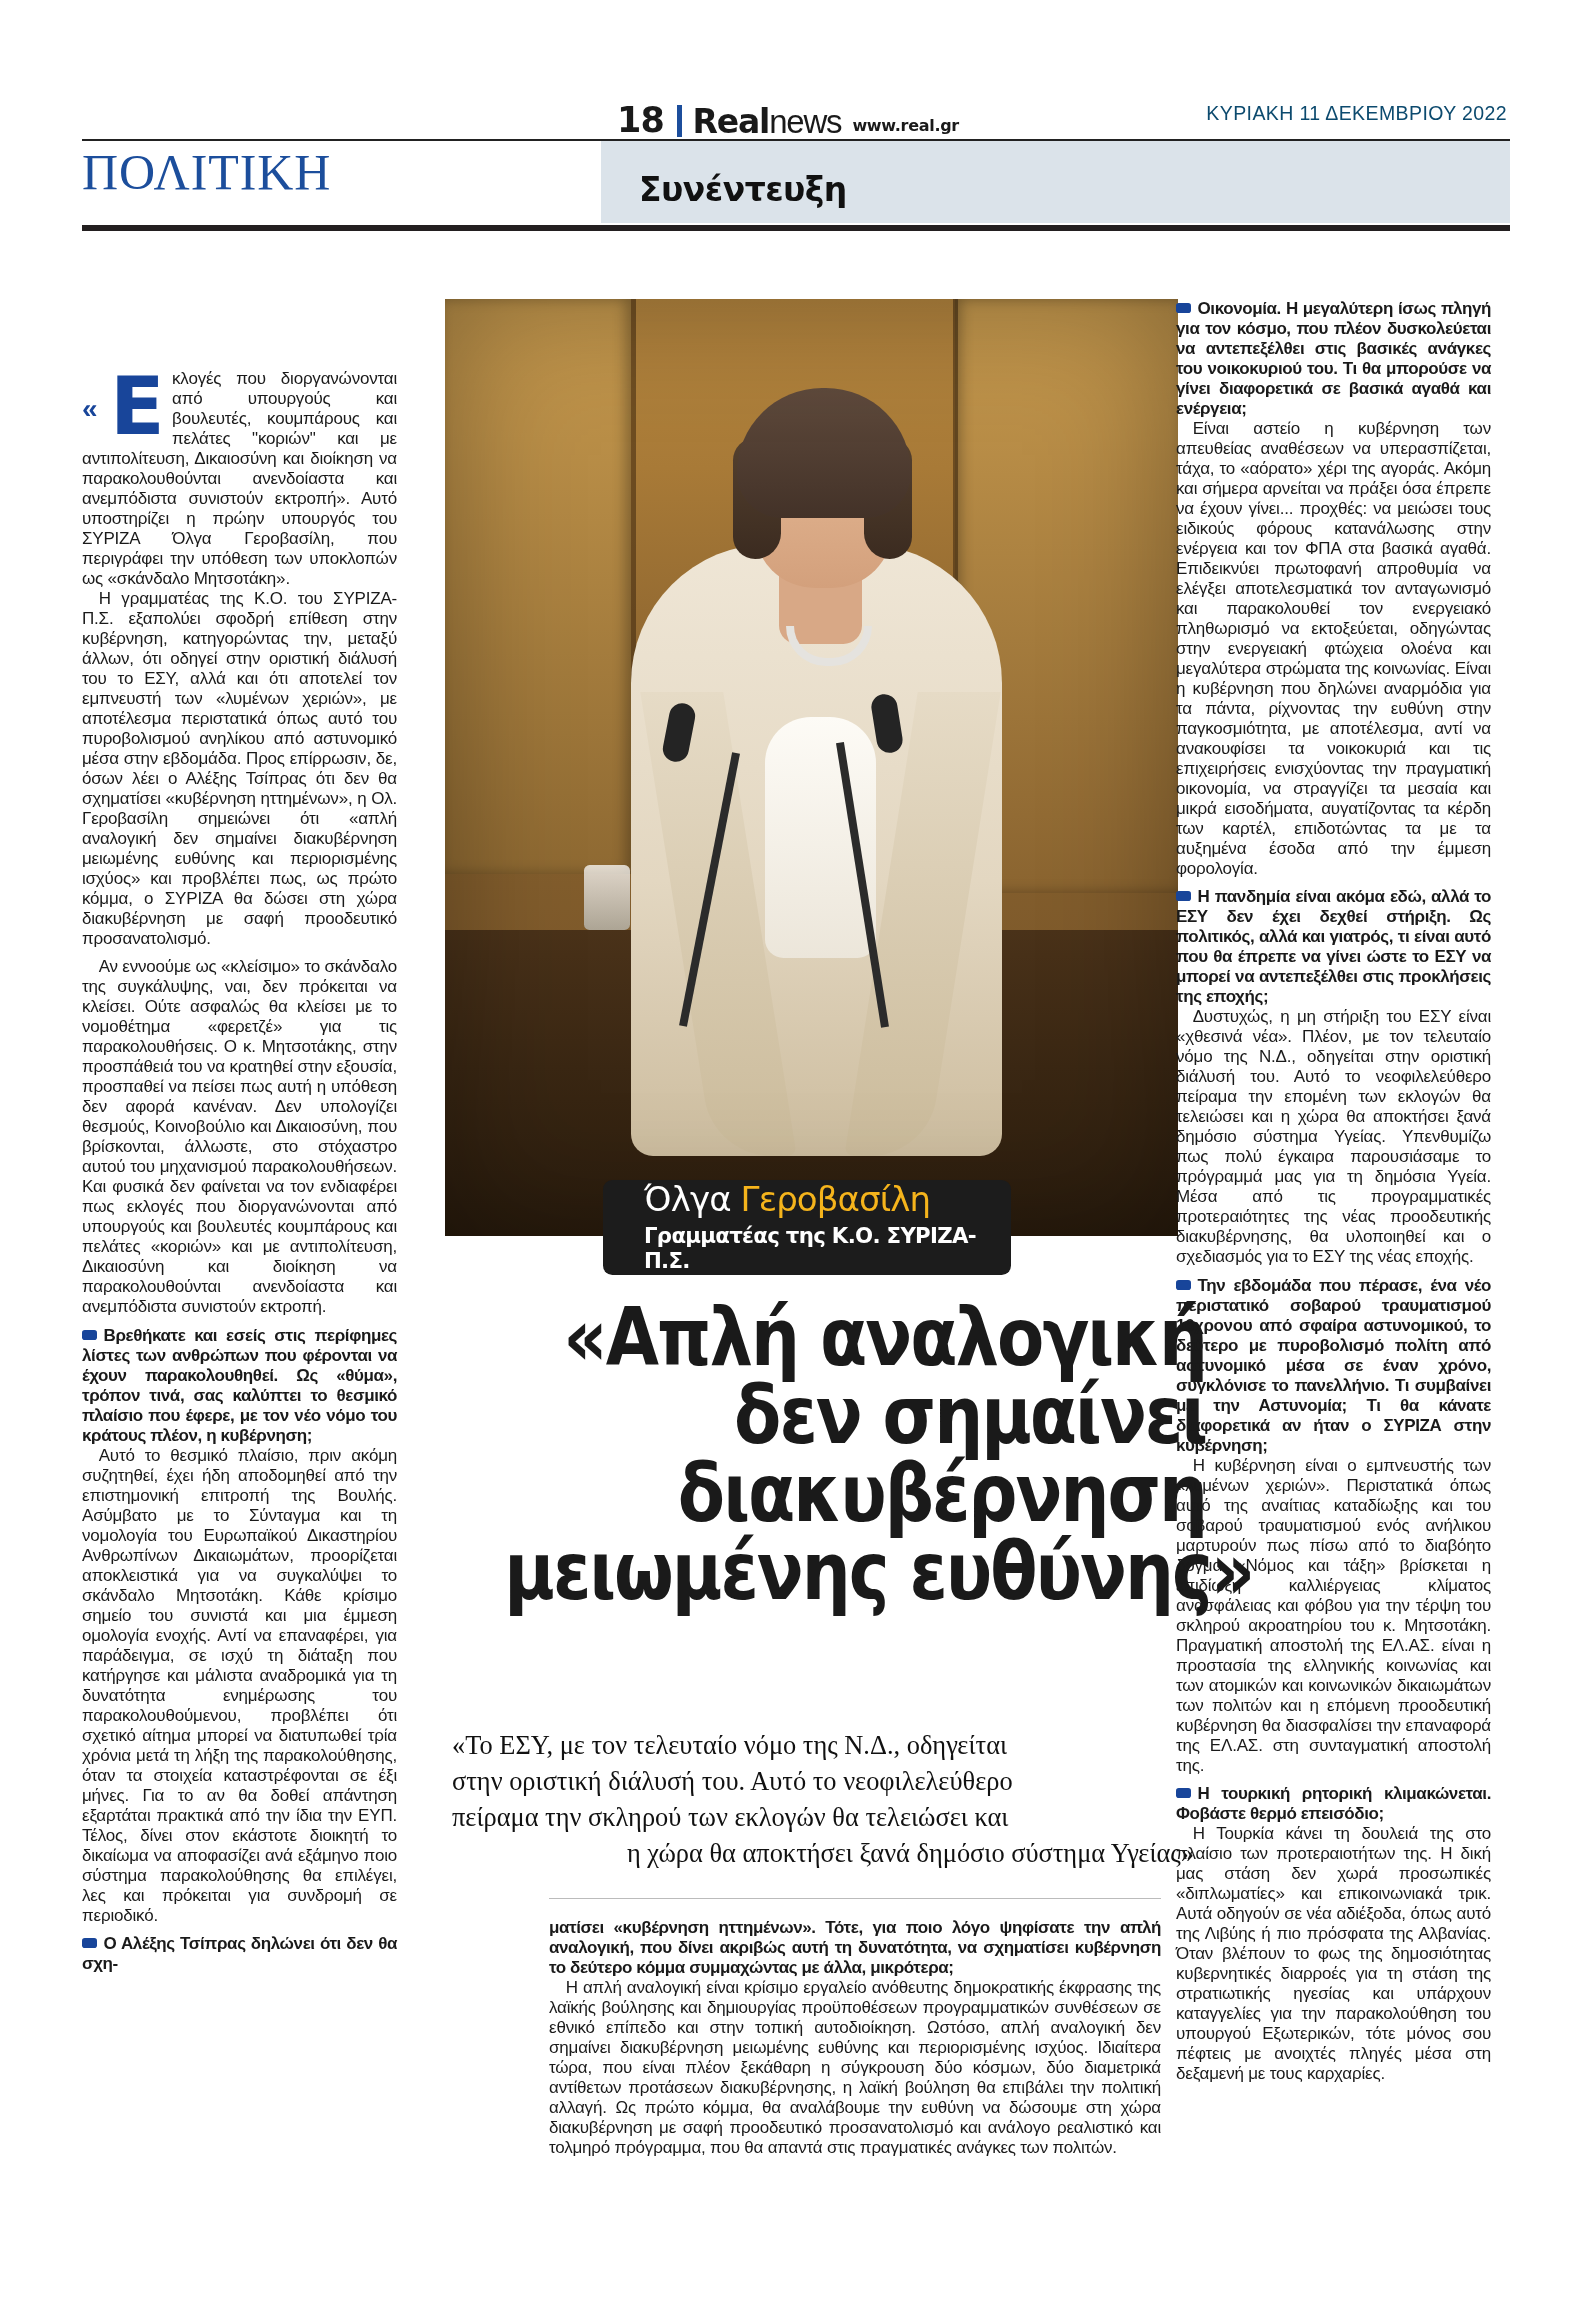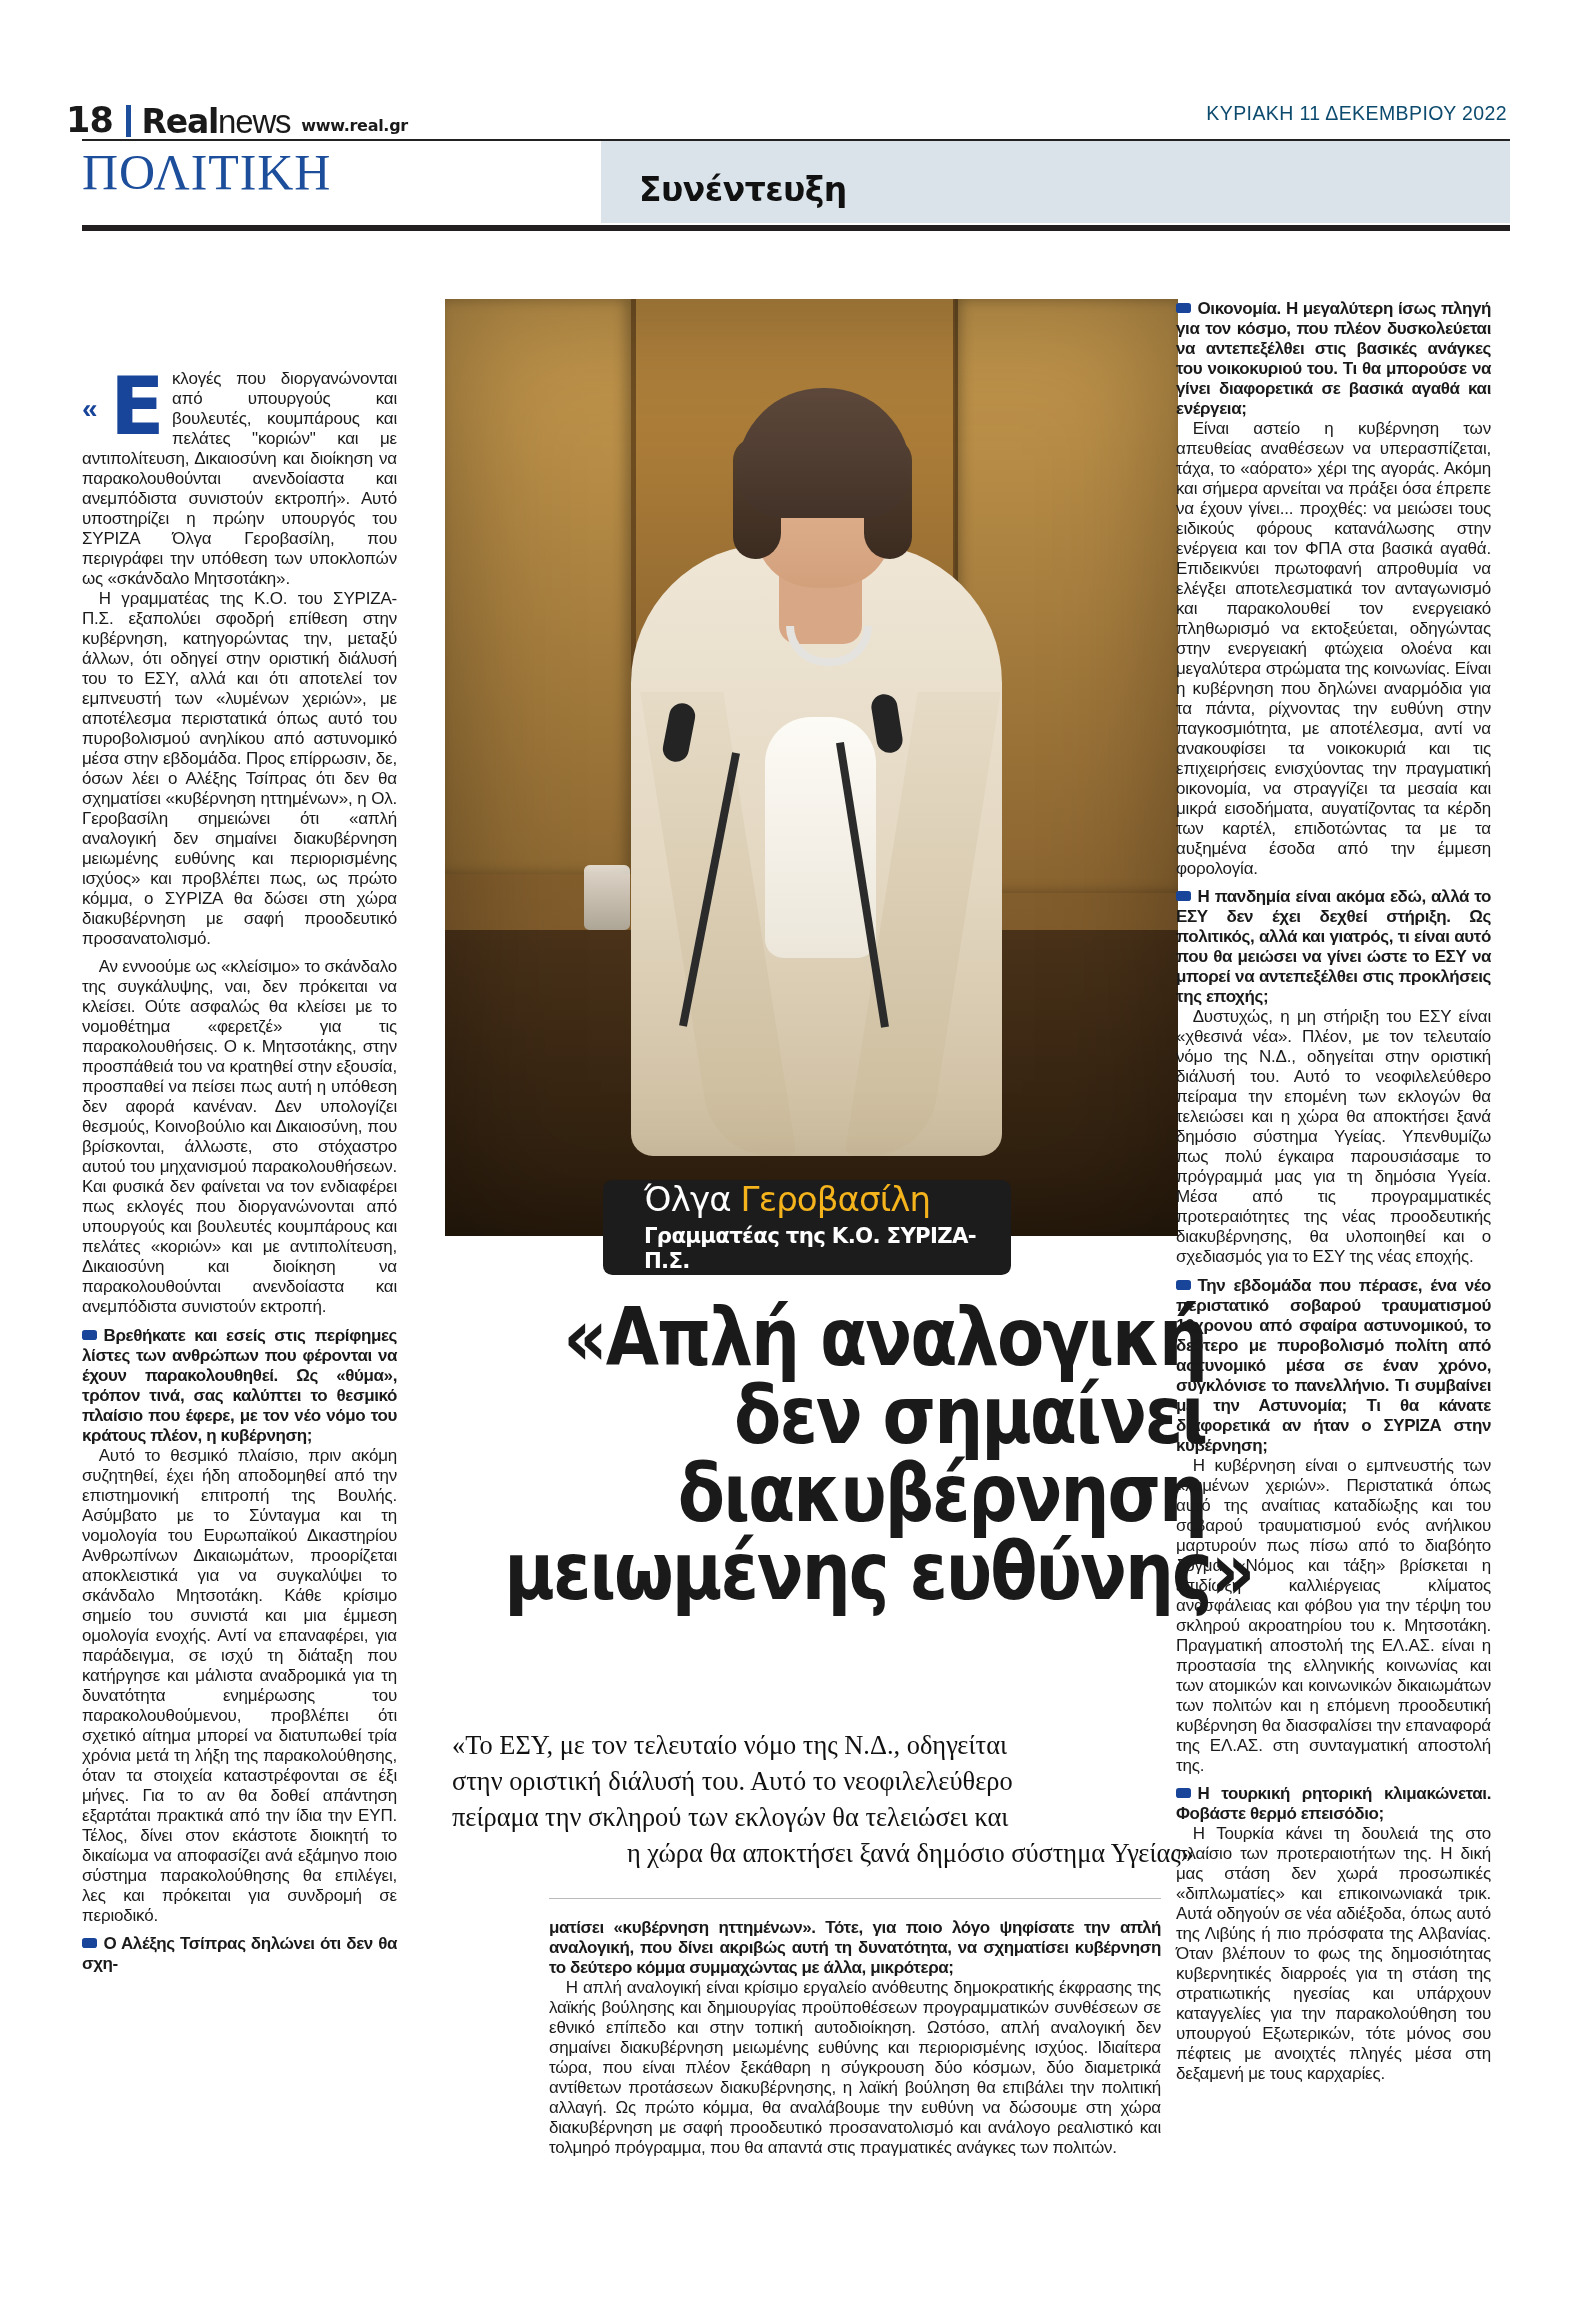"18" .masthead { justify-content: none -> center; left: 66px -> 74px }
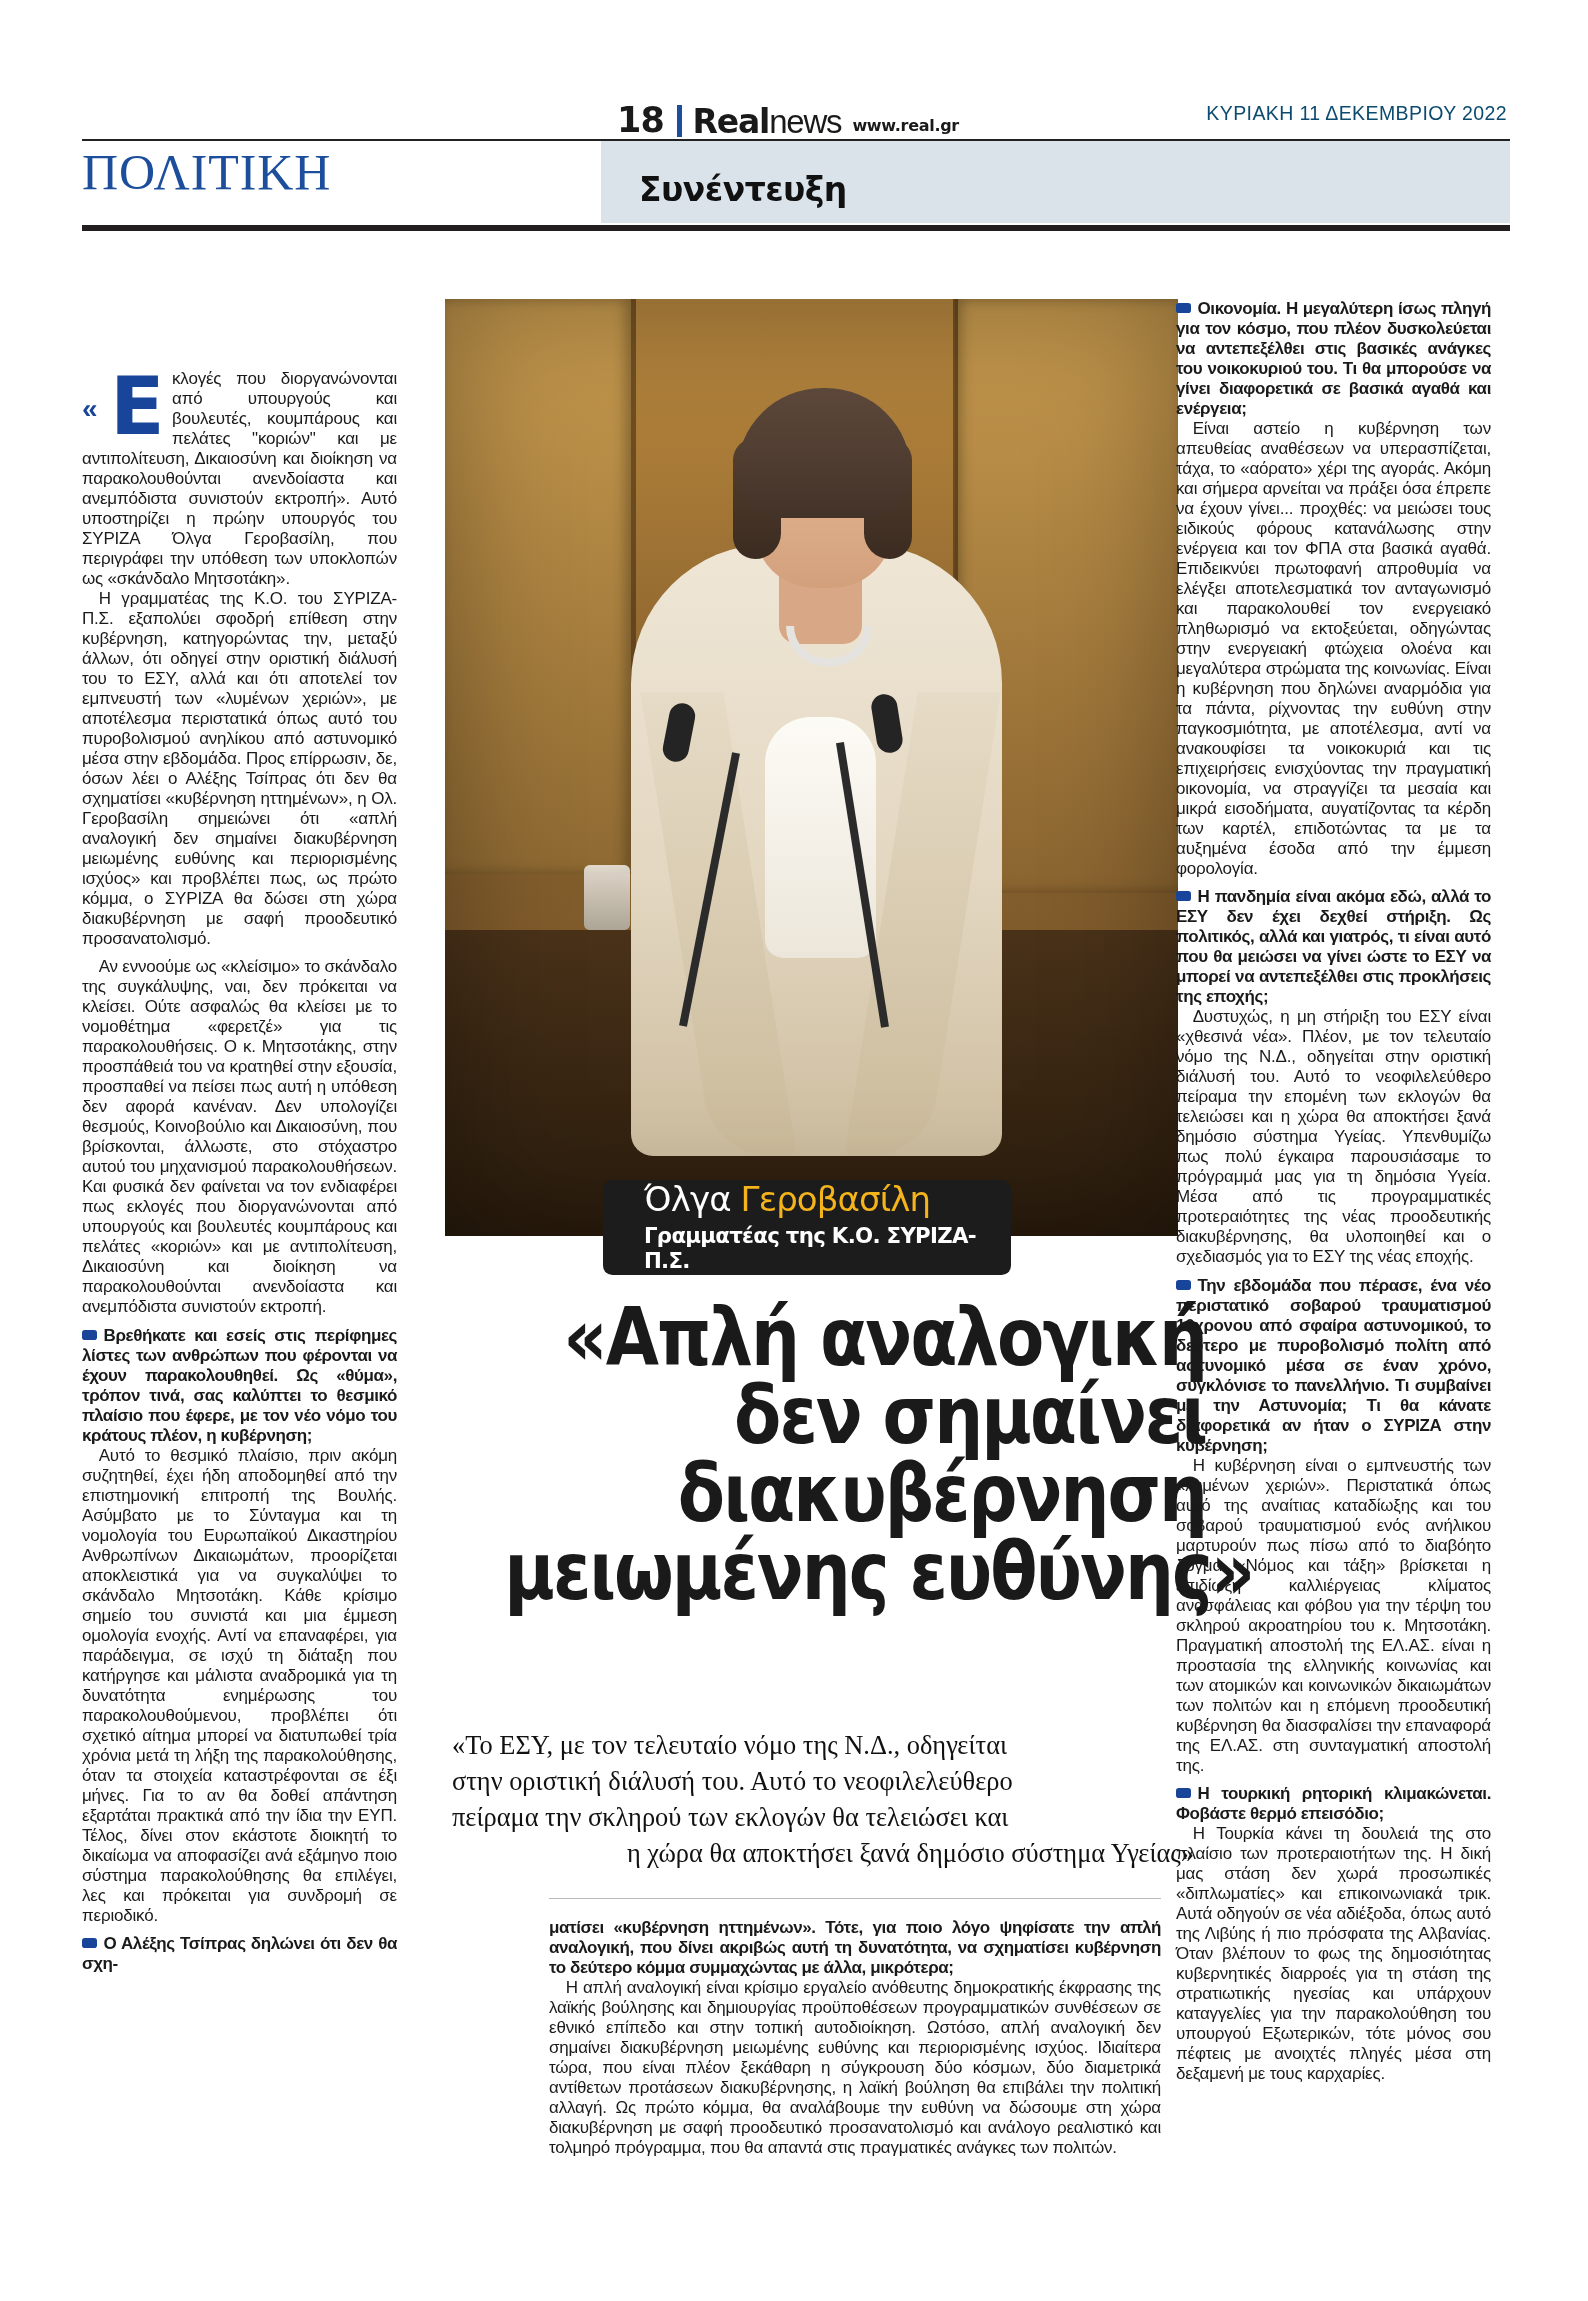"Η πανδημία είναι ακόμα εδώ," span { text: μειώσει -> έπρεπε }
